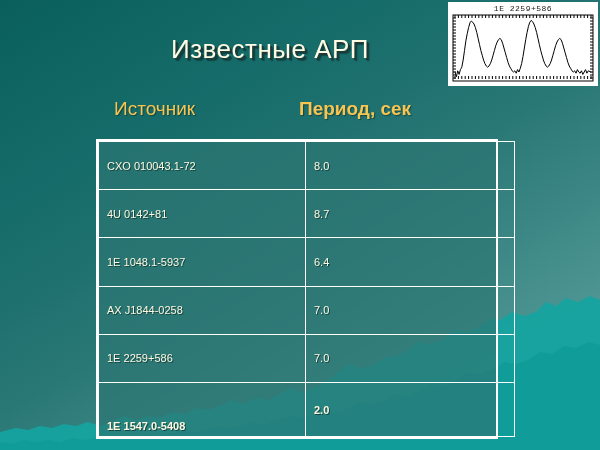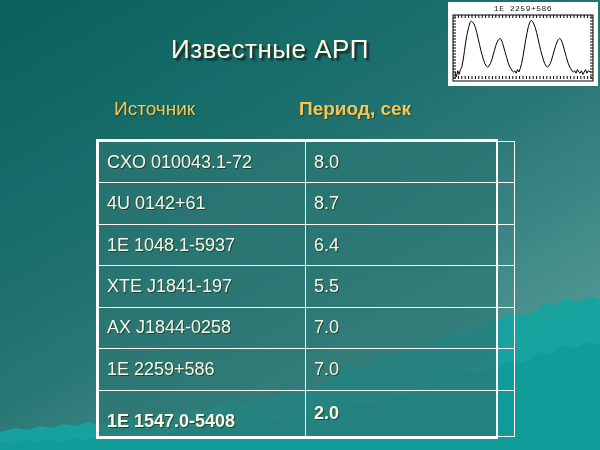"CXO 010043.1-72" table.periods td { font-size: 18px -> 11px }
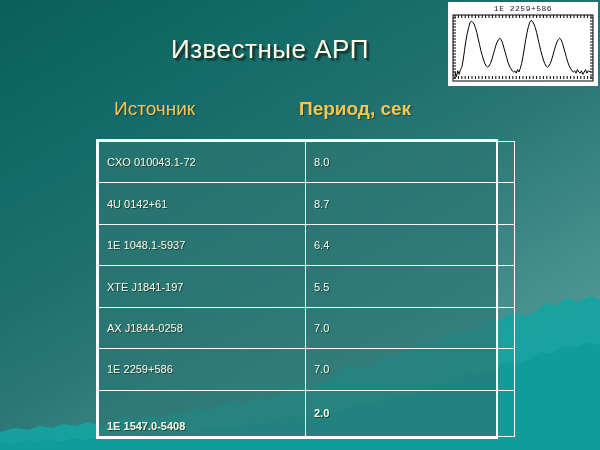"4U 0142+61" td.c-source { text: 0142+61 -> 0142+81 }
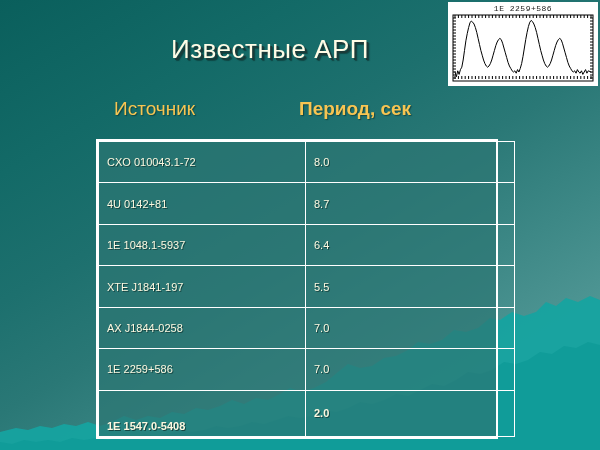"XTE J1841-197" tr { html: <tr> <td>XTE J1841-197</td> <td>5.5</td> </tr> -> none }
